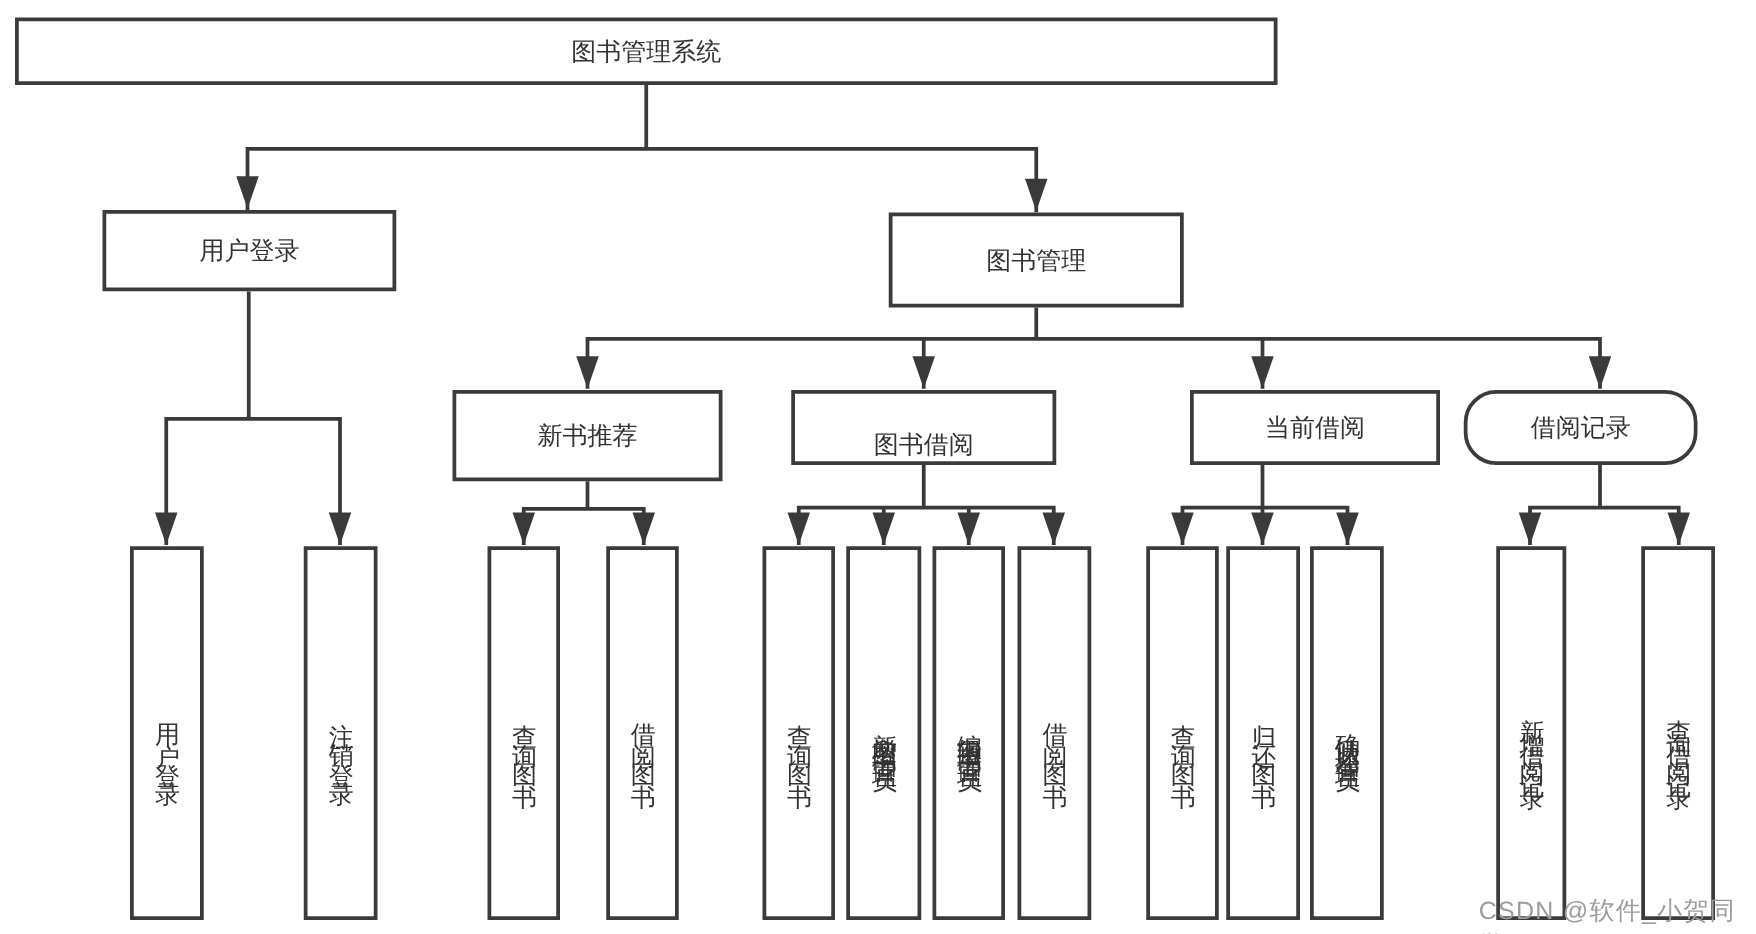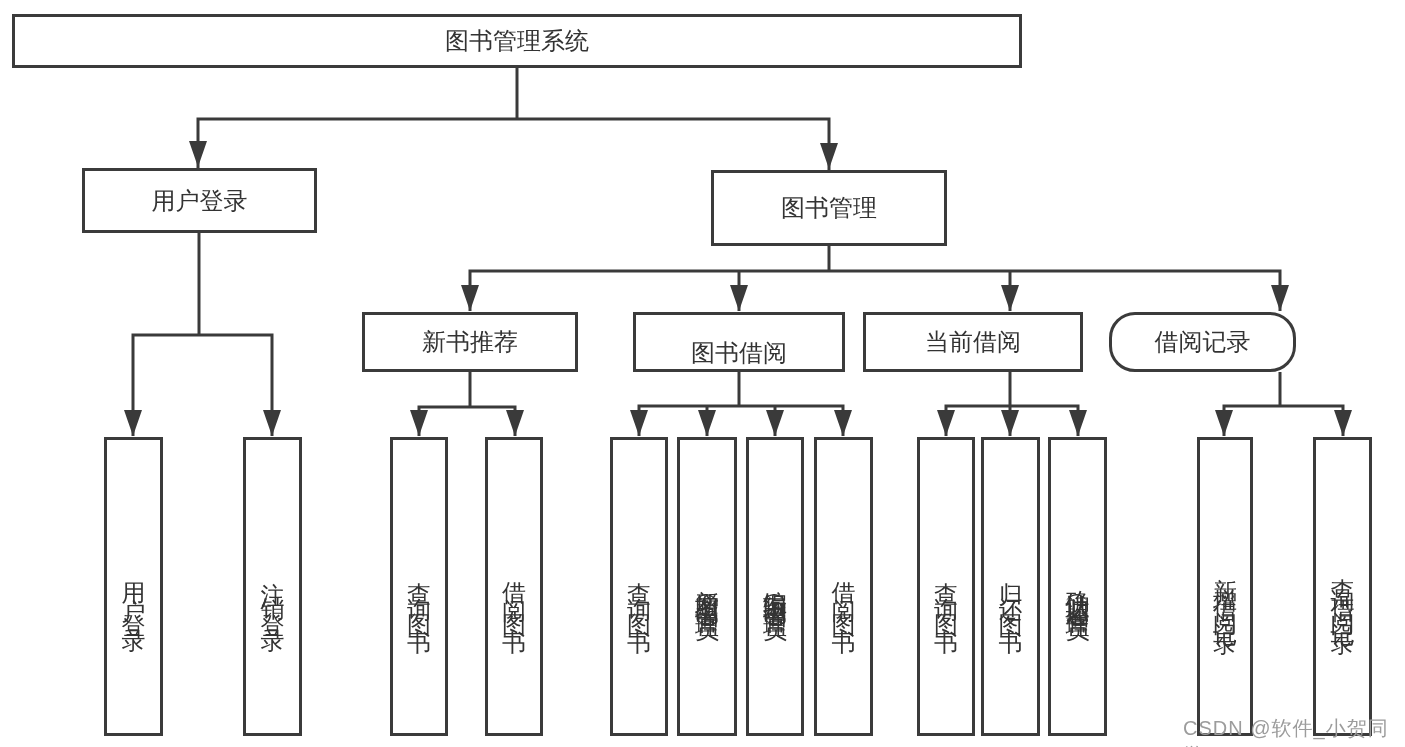"图书管理系统" .node { font-size: 24px -> 20px }
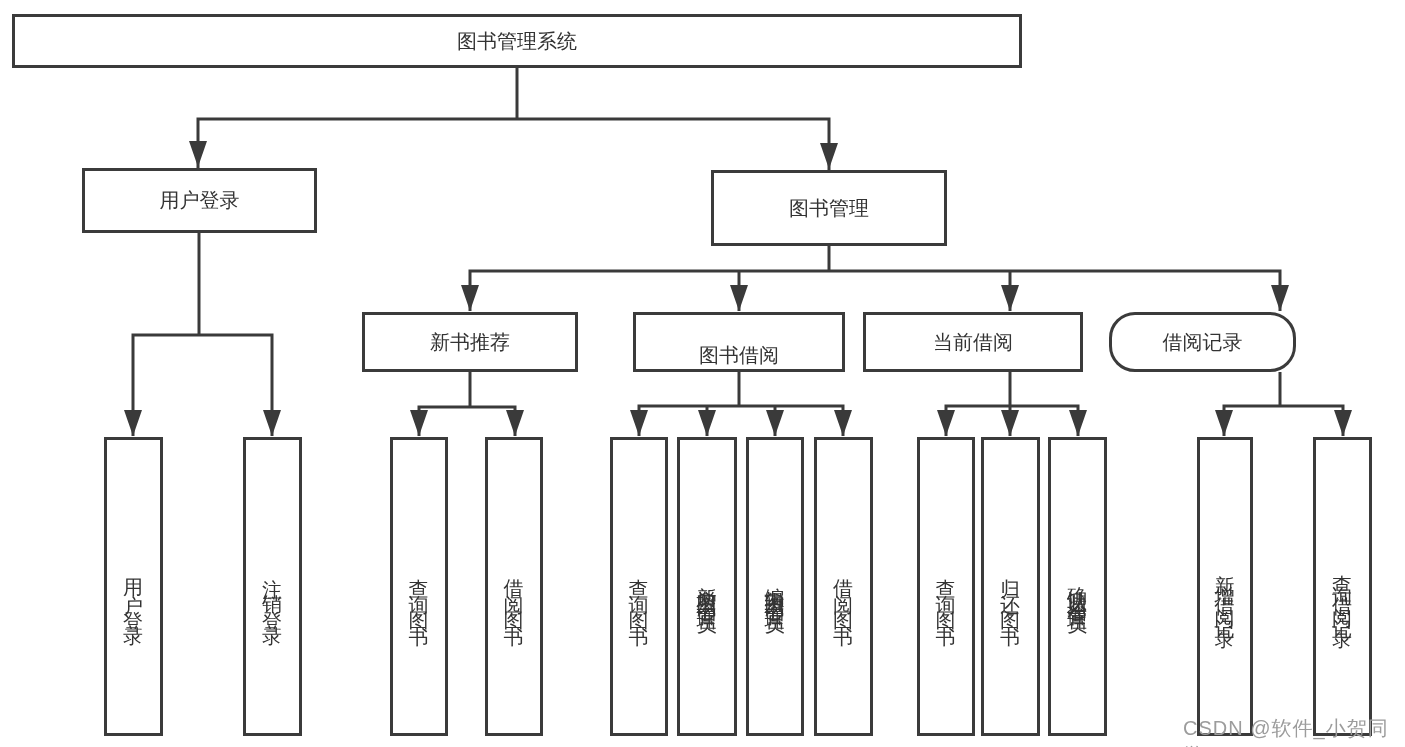"新书推荐" div.node { height: 60px -> 73px }
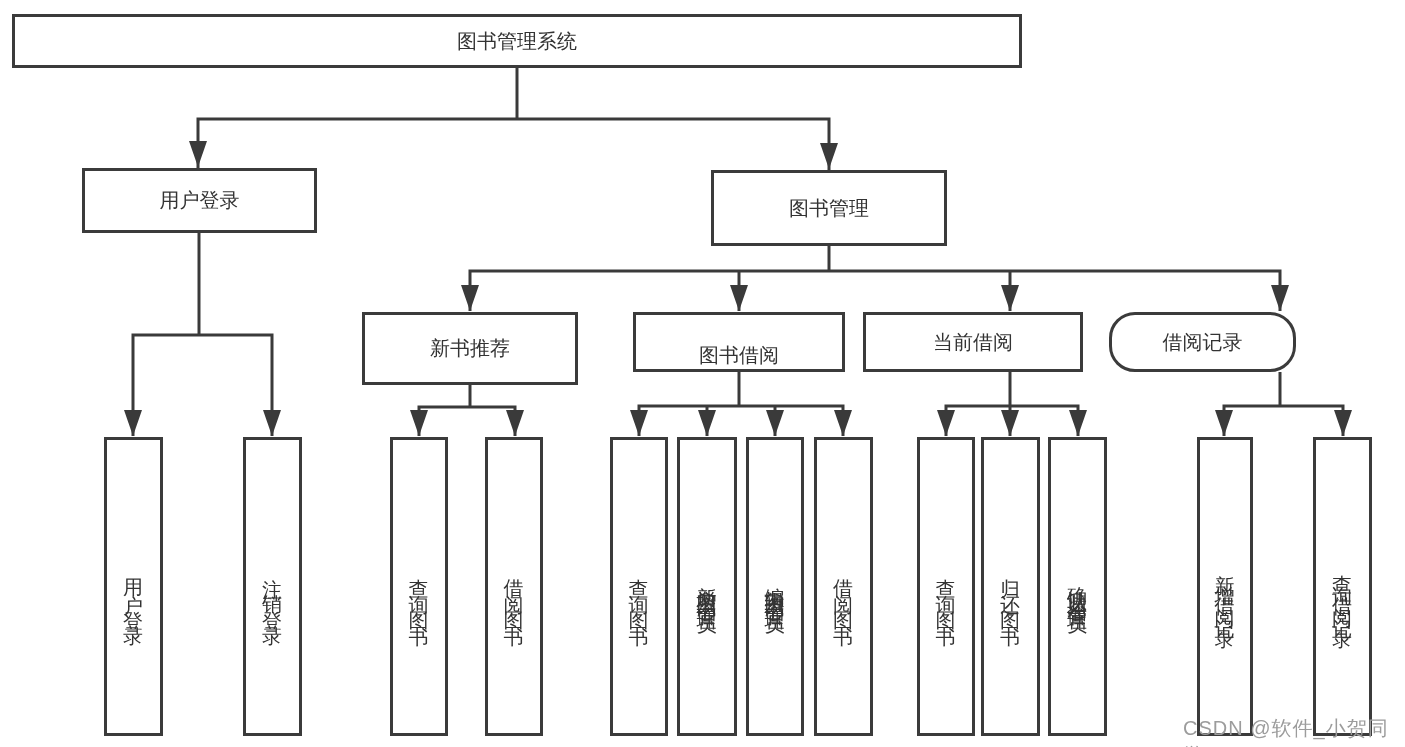"当前借阅" div.node { left: 863px -> 952px; width: 220px -> 200px }
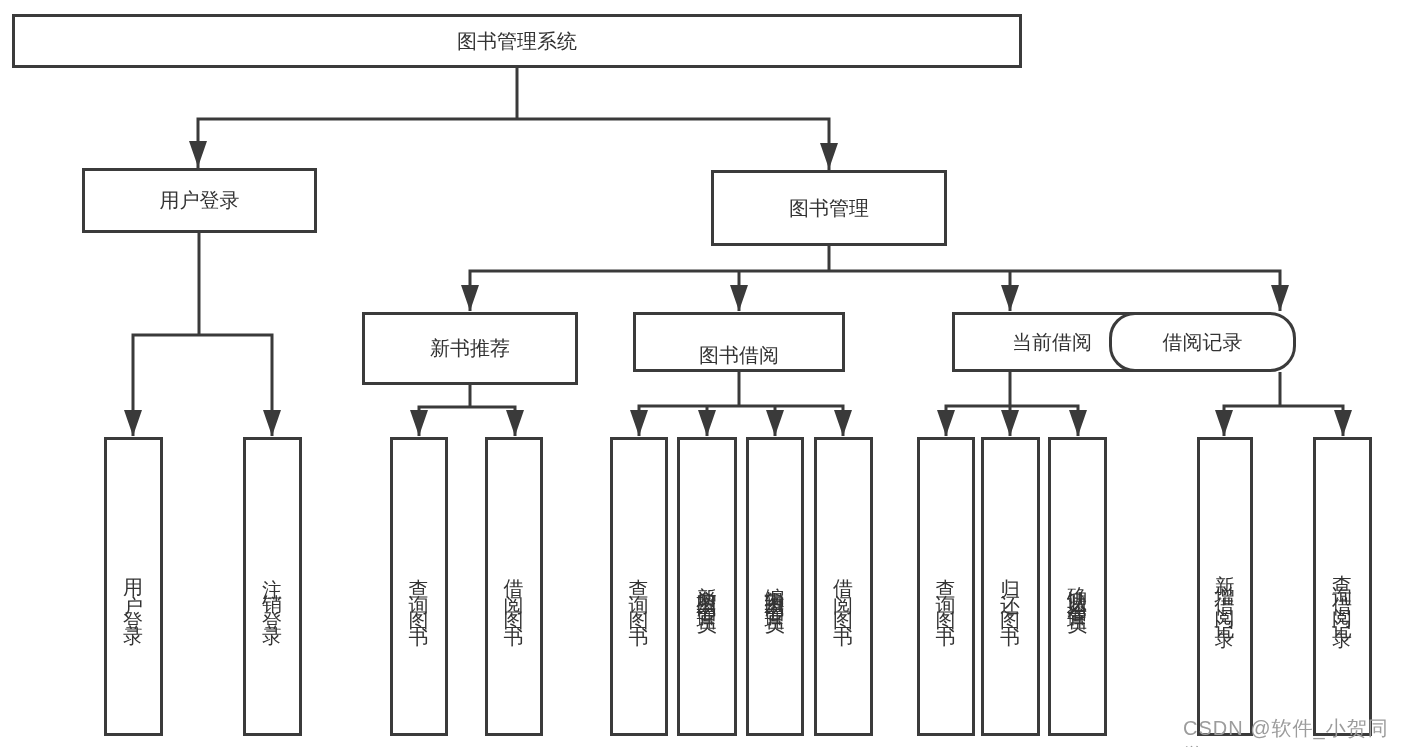"借阅记录" div.node { left: 1109px -> 1171px }
